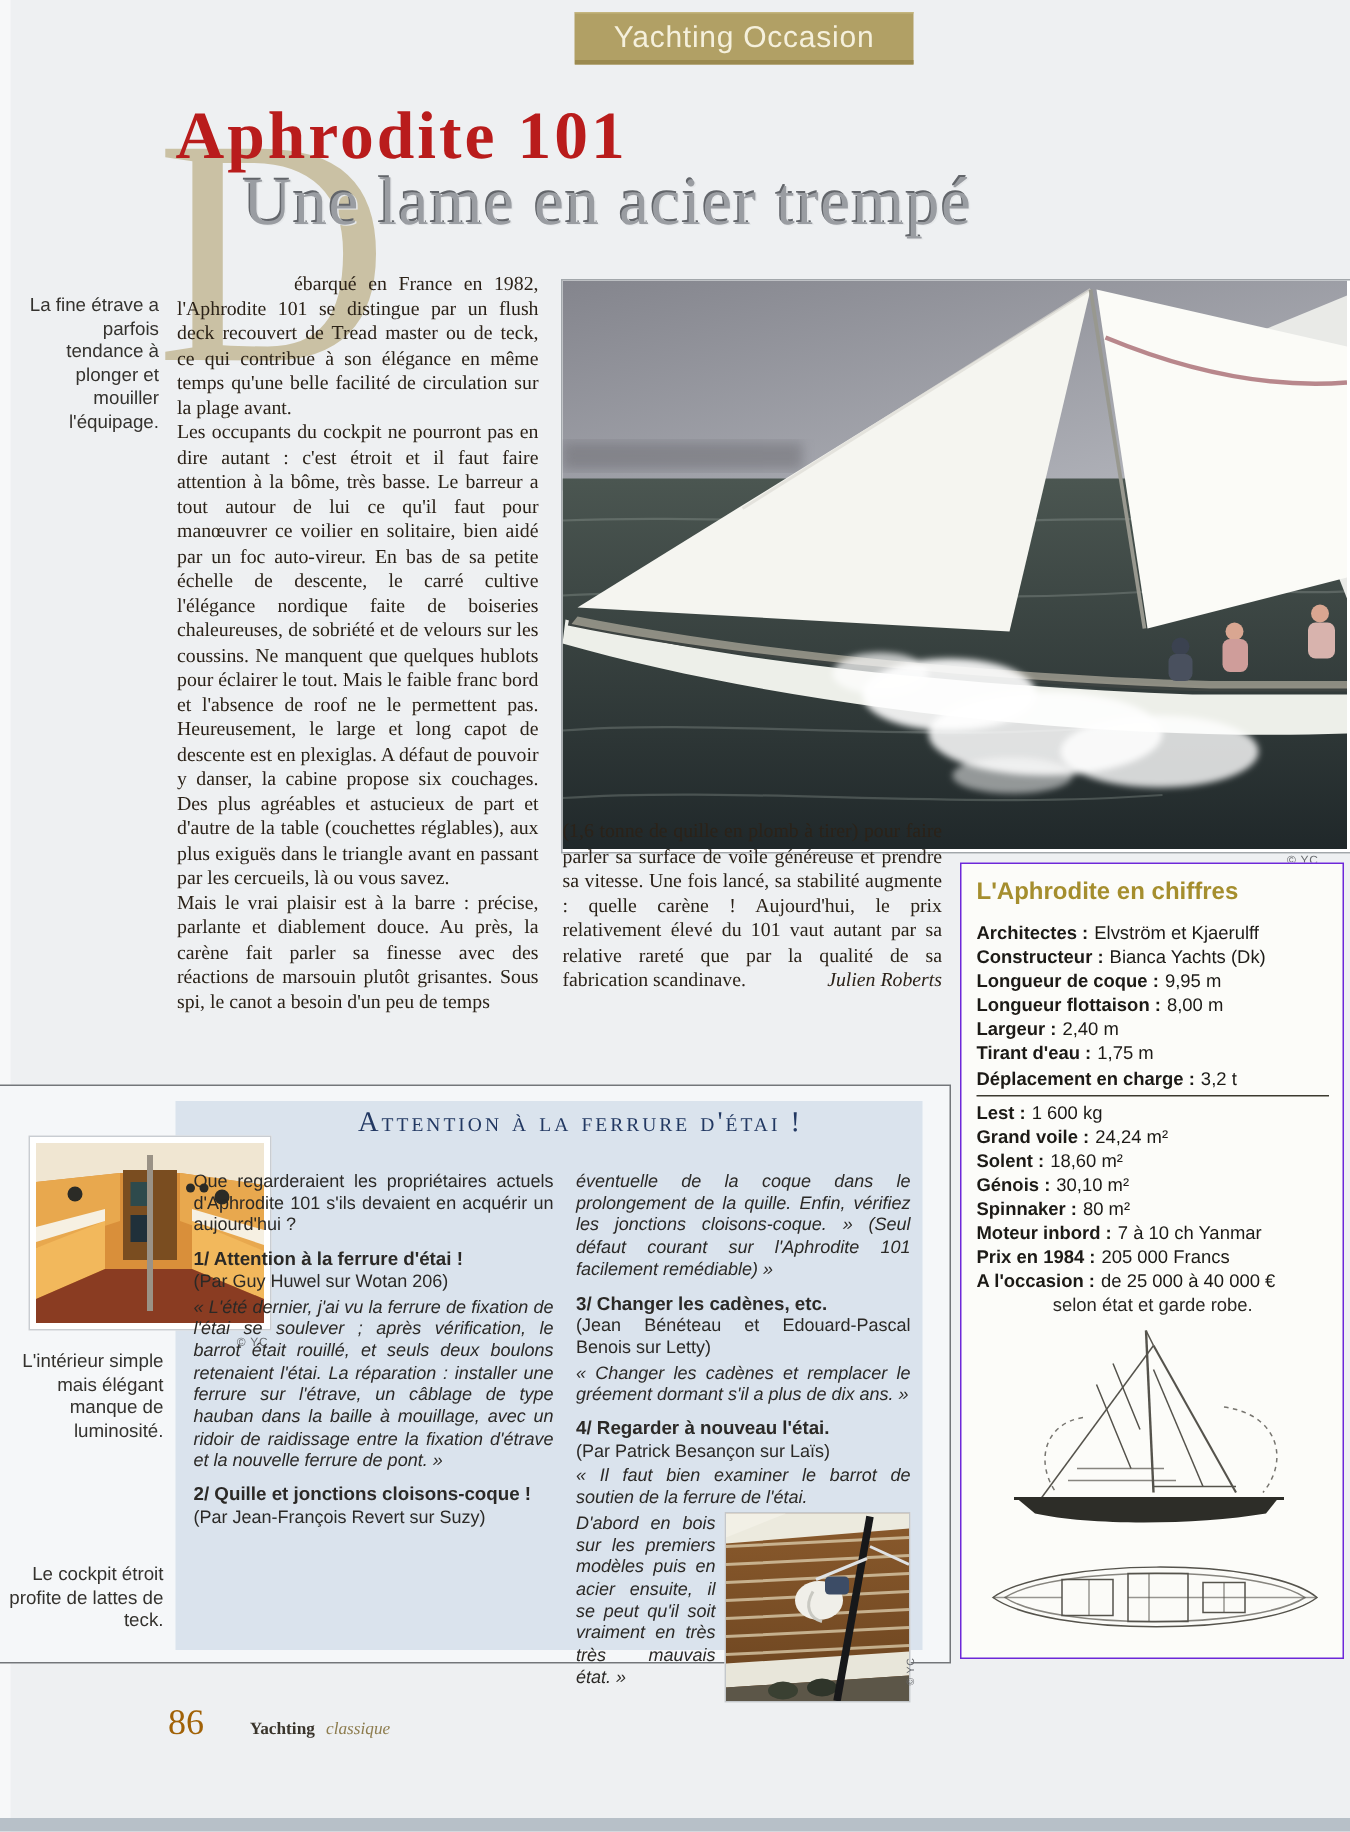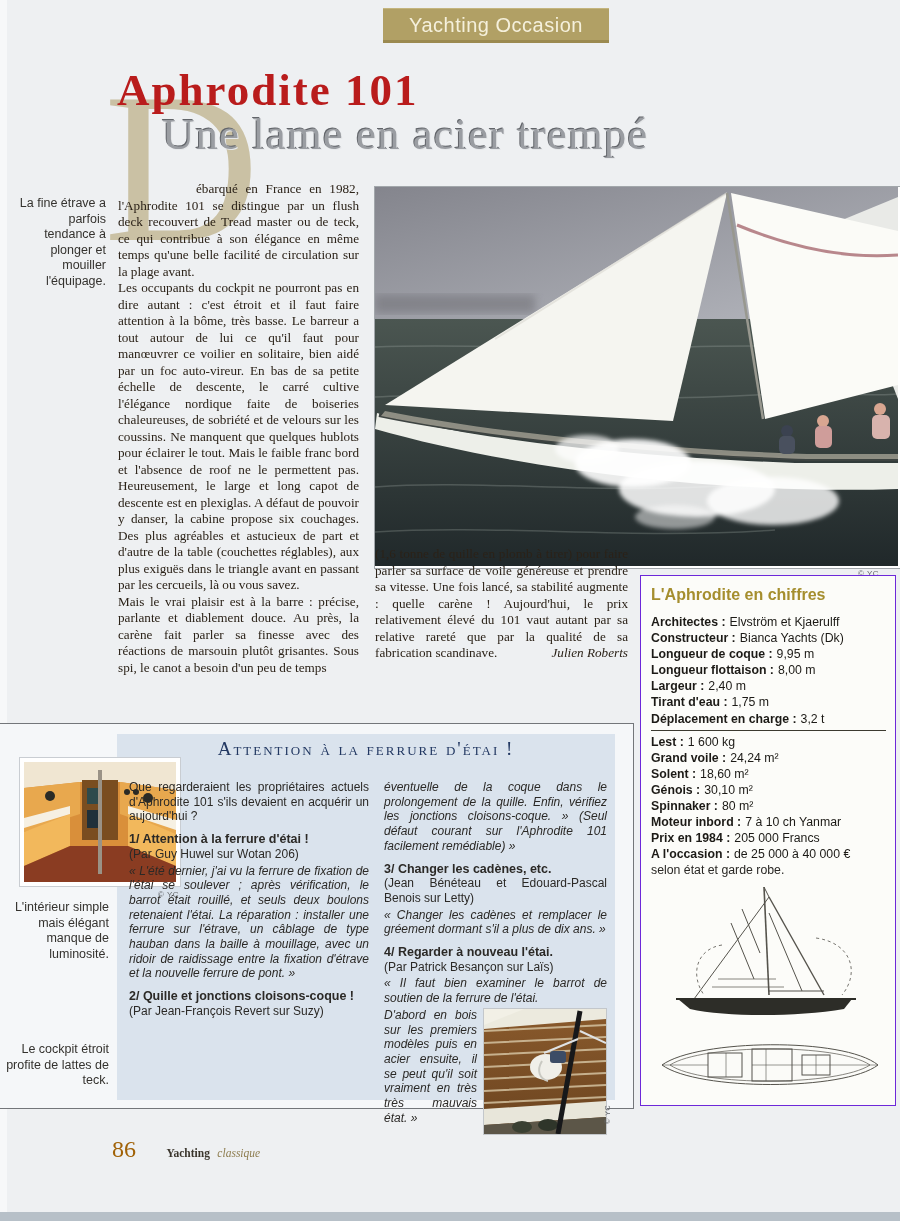"Attention à la ferrure d'étai" .advice-title { padding-left: none -> 21px }
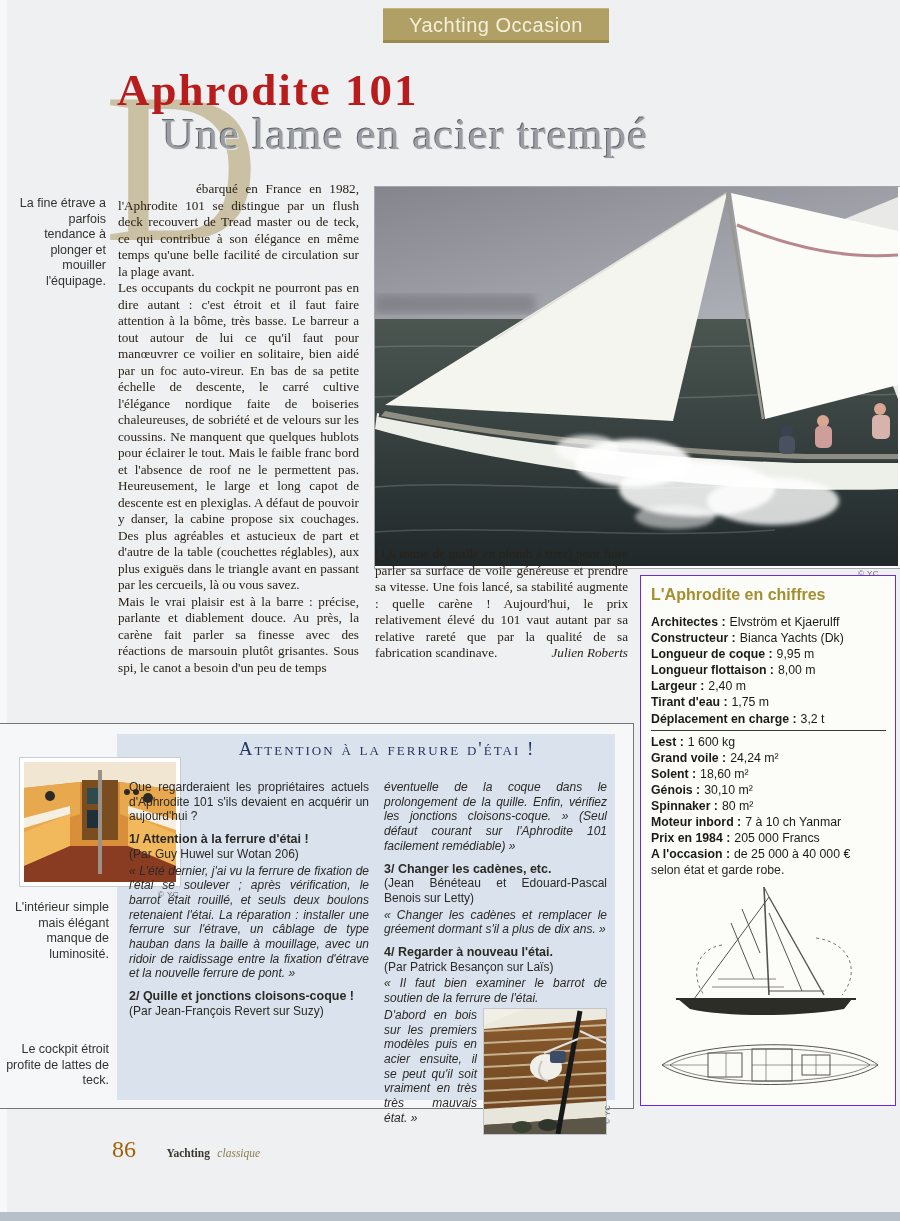"selon état et garde robe." .spec-note { text-align: none -> center }
